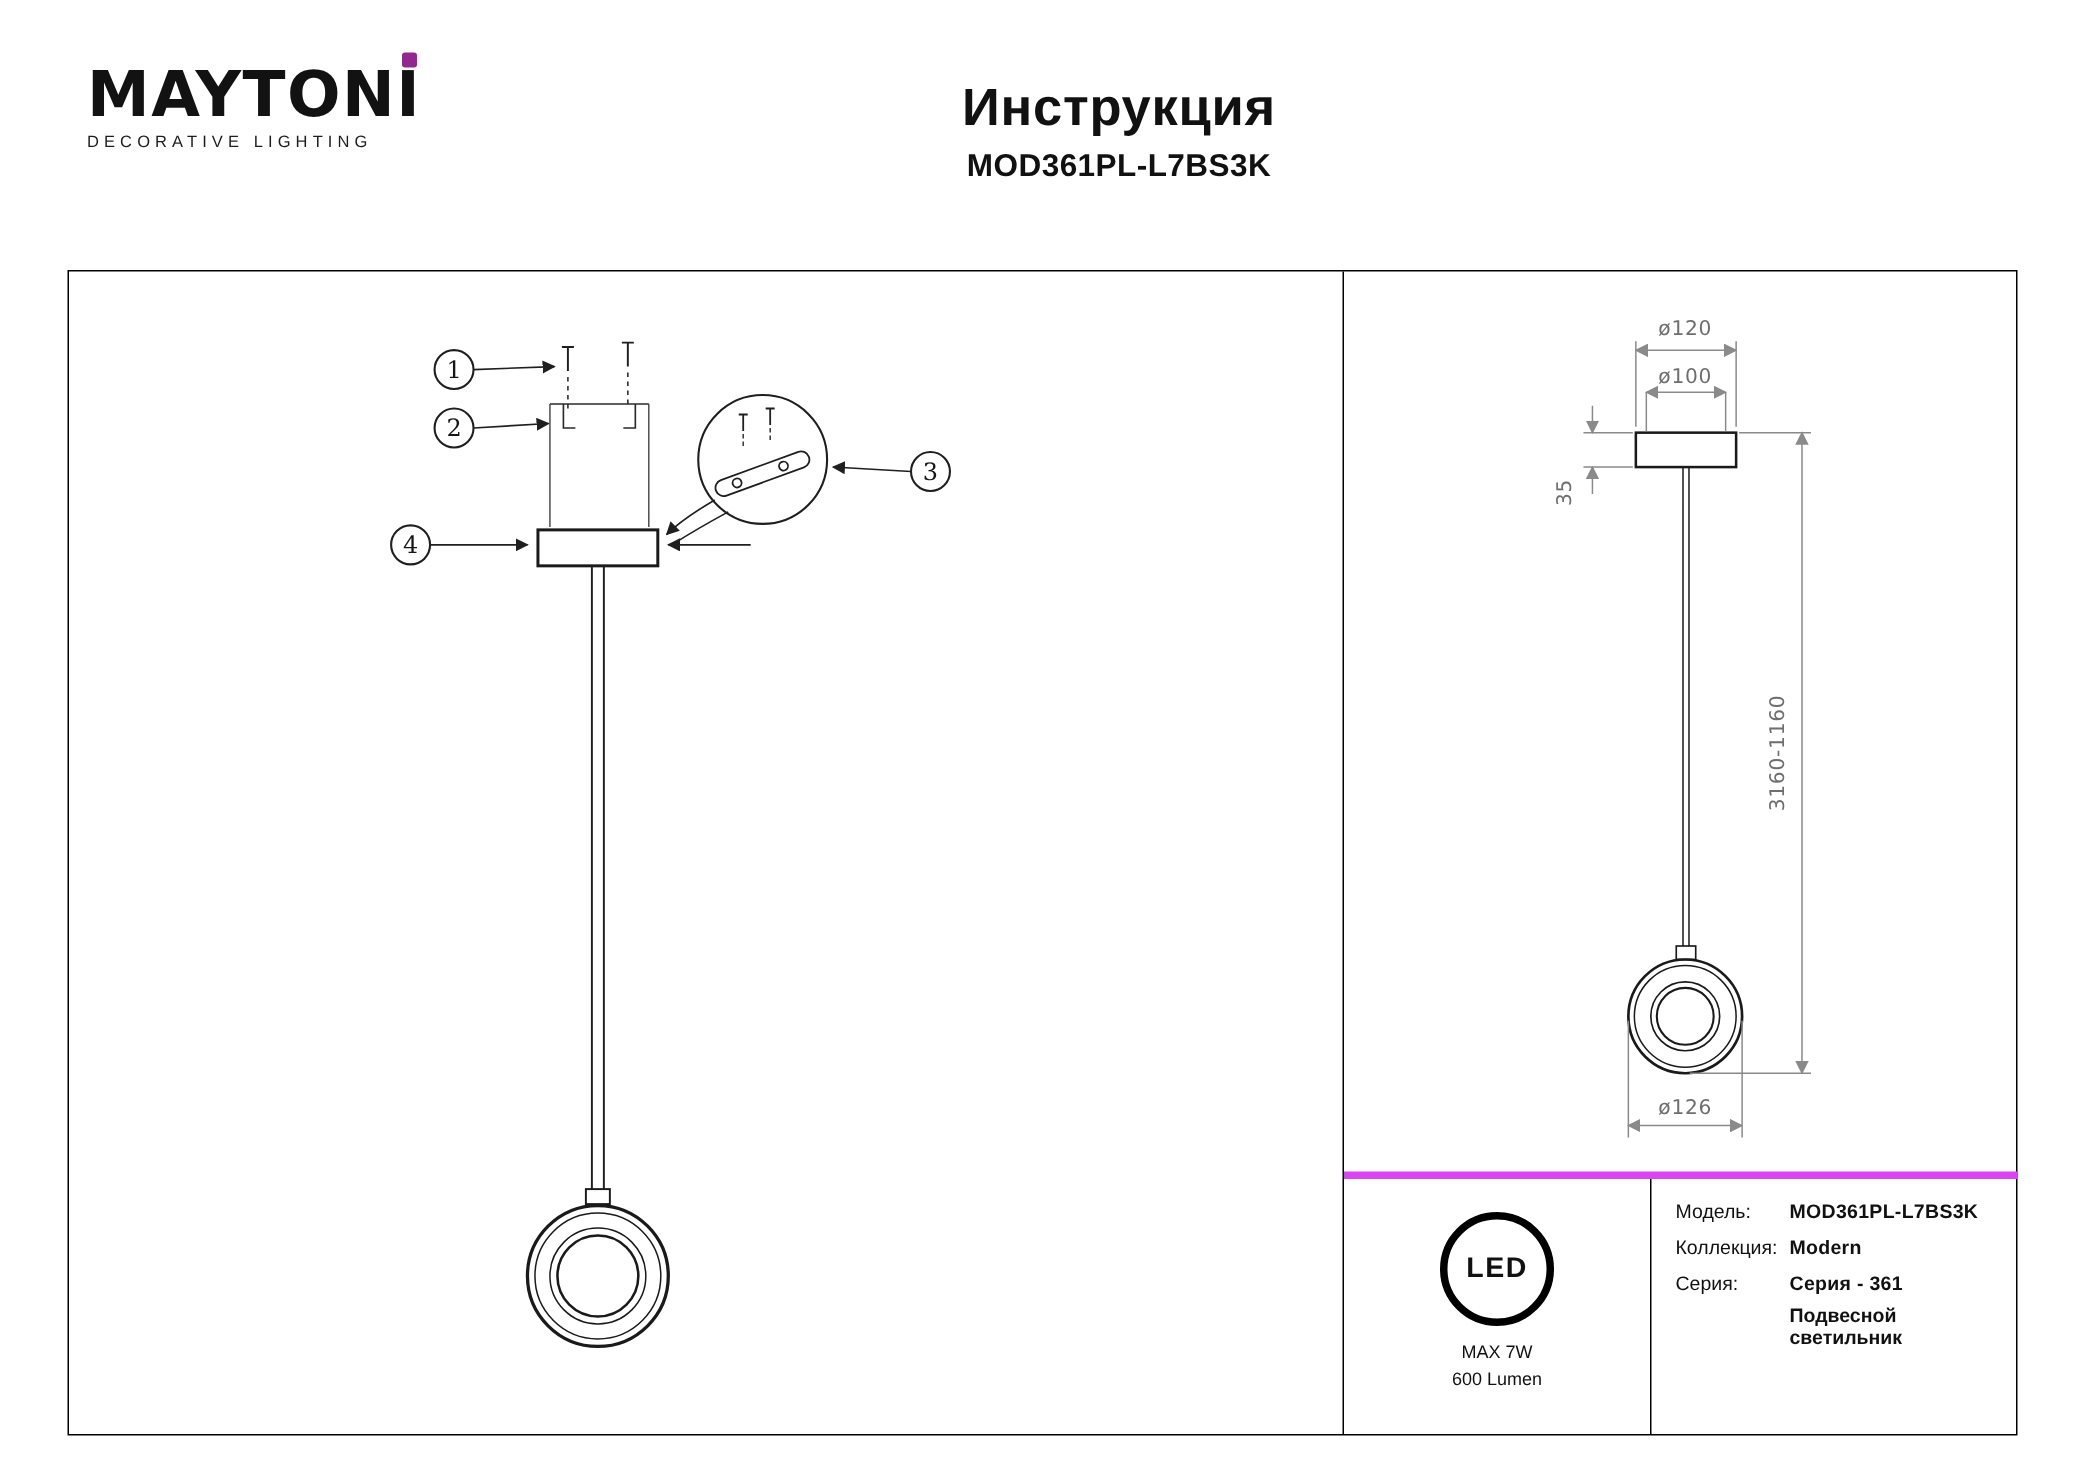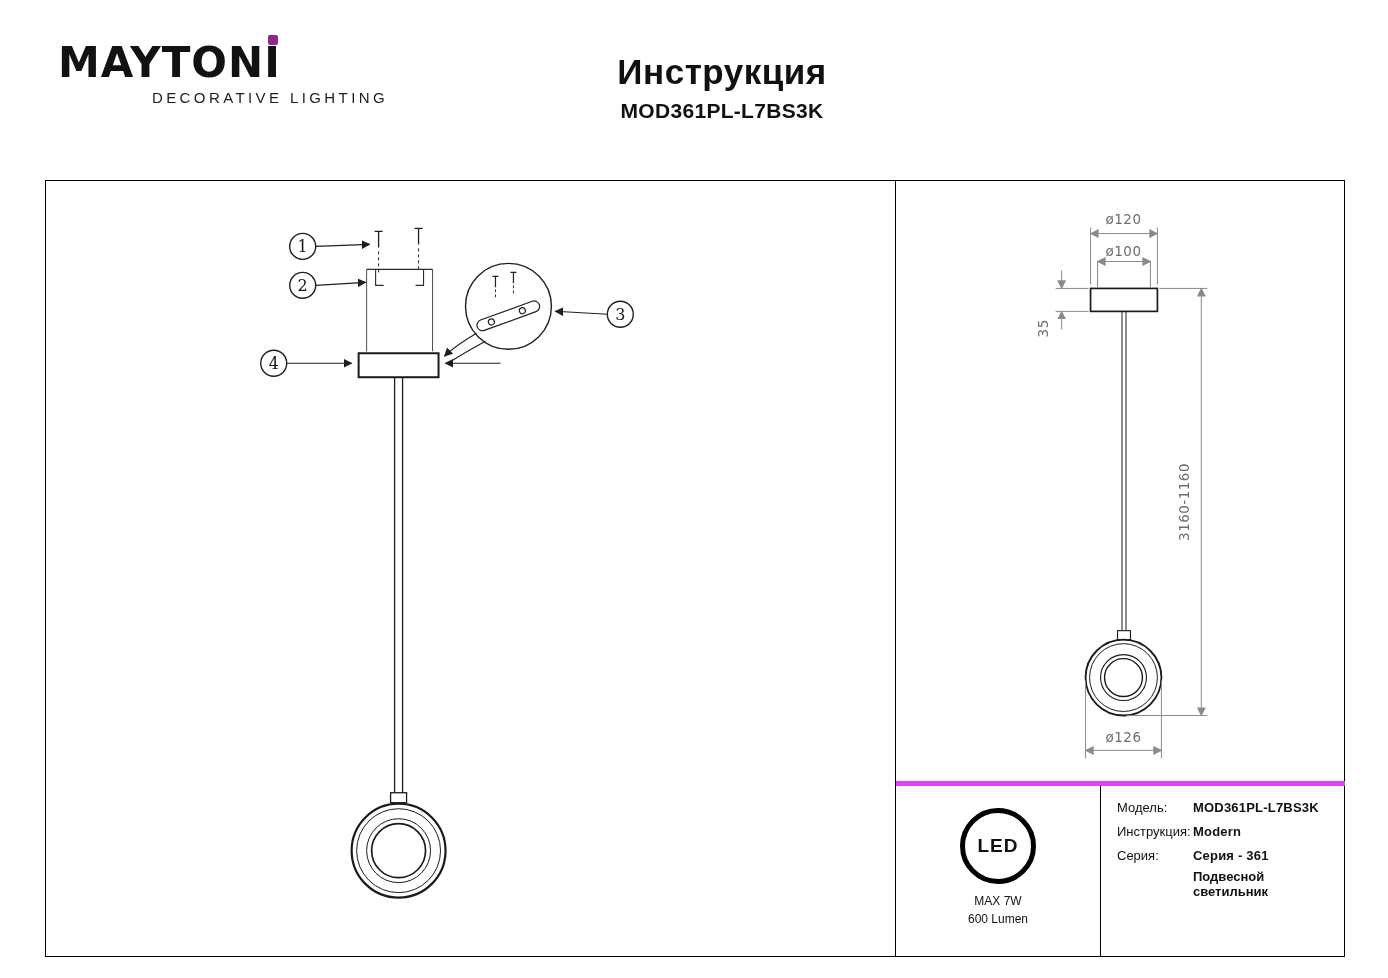"Инструкция" .title-block { left: 722px -> 746px }
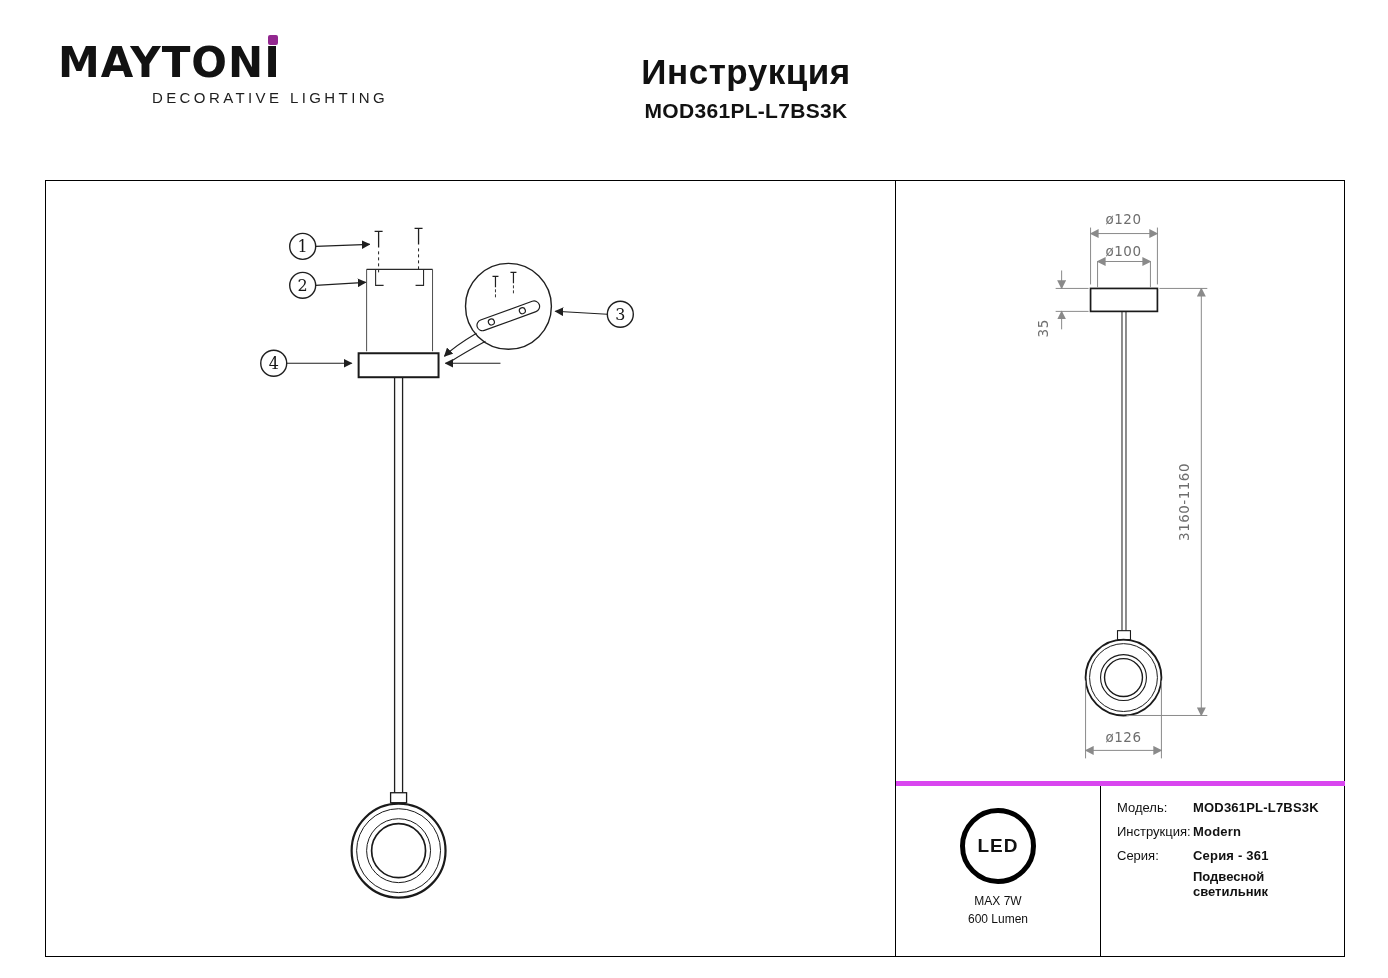"DECORATIVE LIGHTING" .logo-sub { font-size: 15px -> 11px; text-align: right -> left }
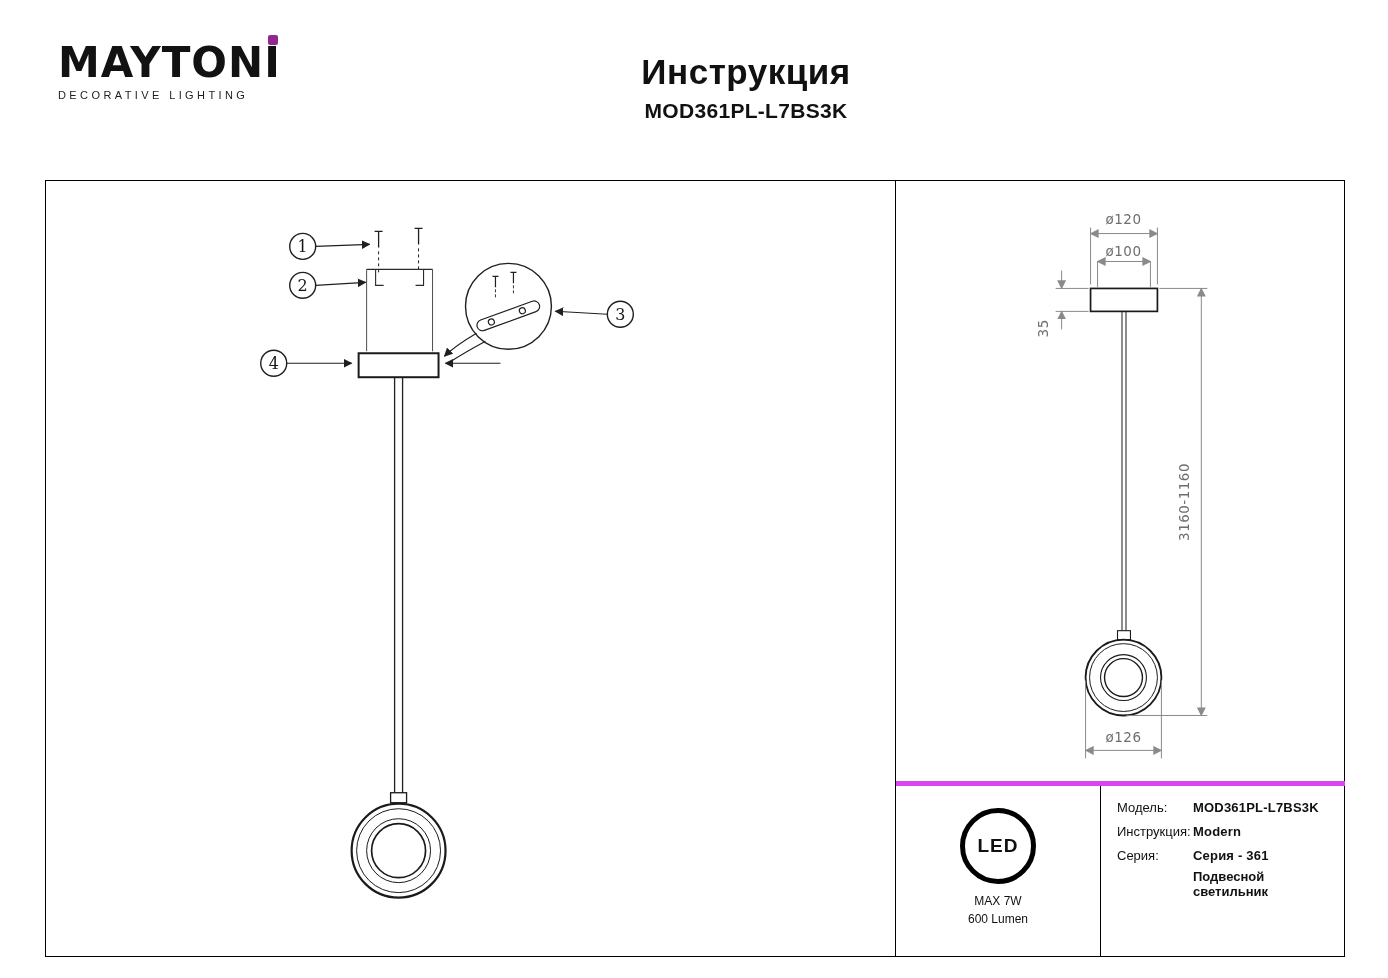"Инструкция:" span.spec-label { text: Инструкция -> Коллекция }
